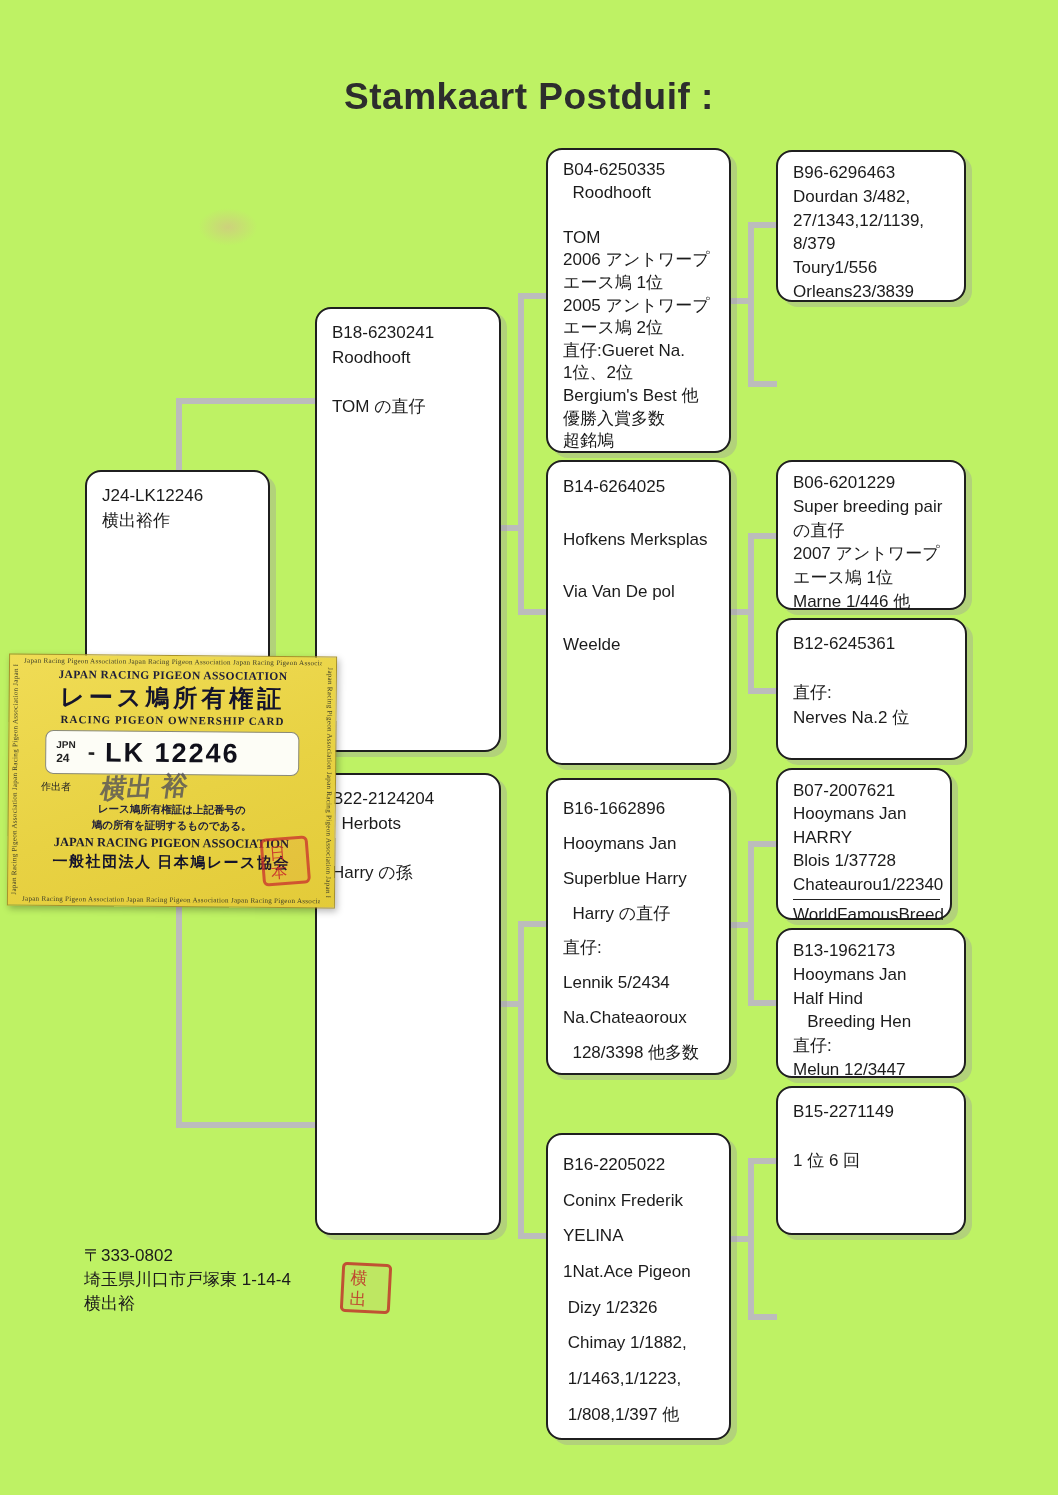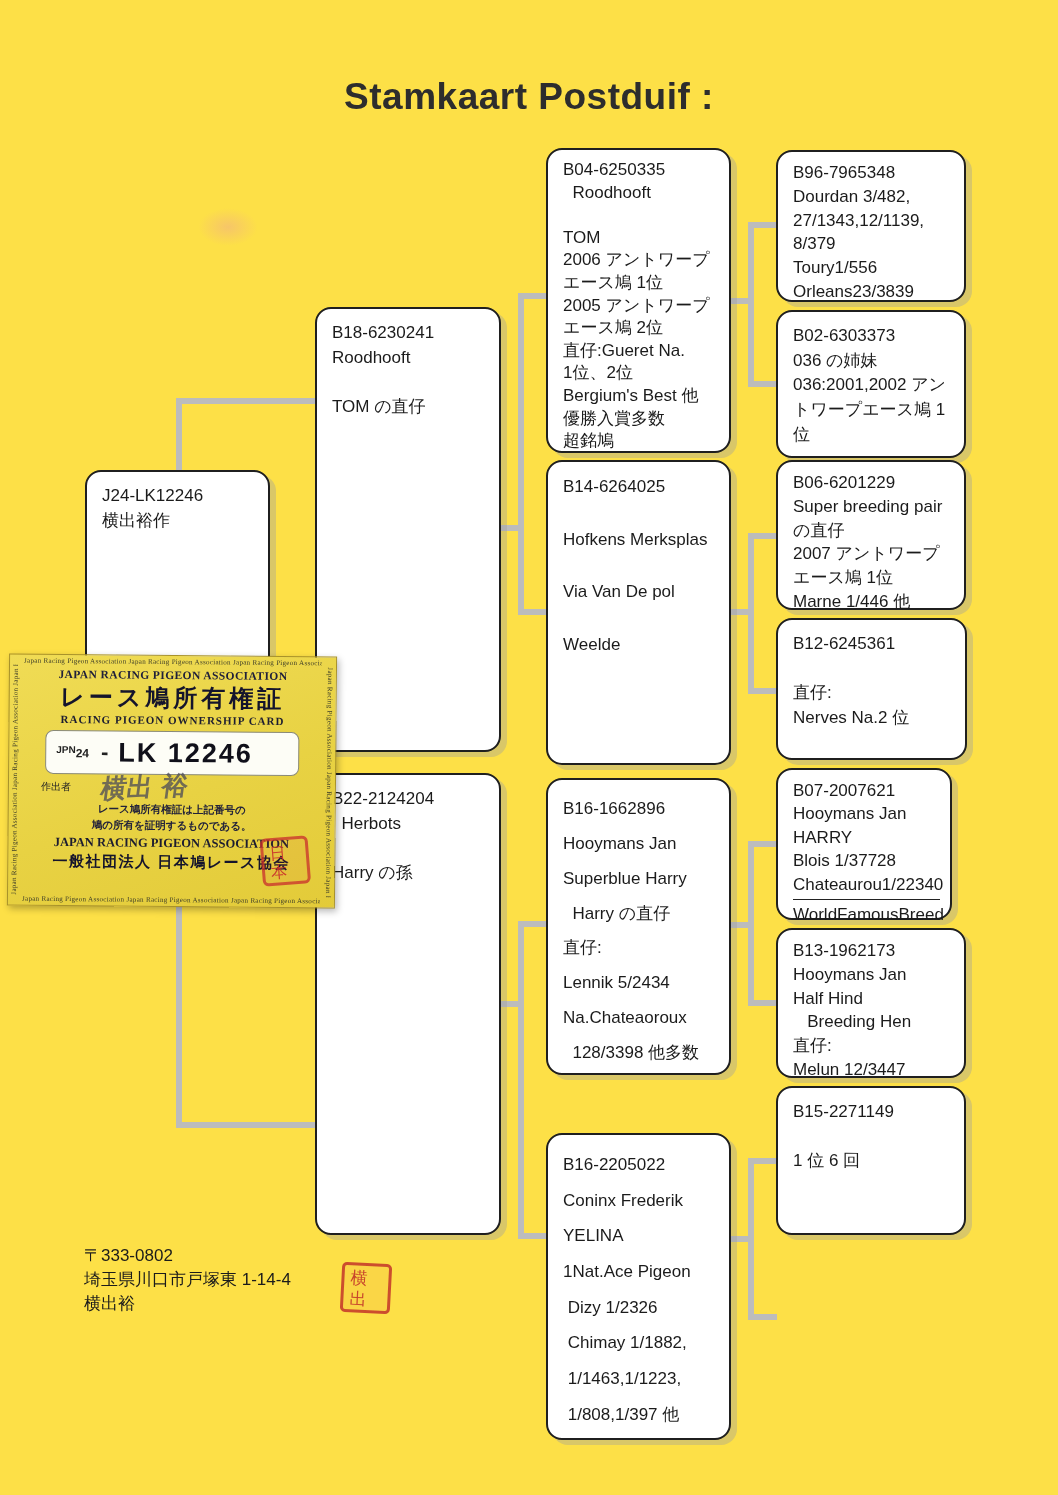"Stamkaart Postduif :" .page { background: #fde047 -> #bef264 }
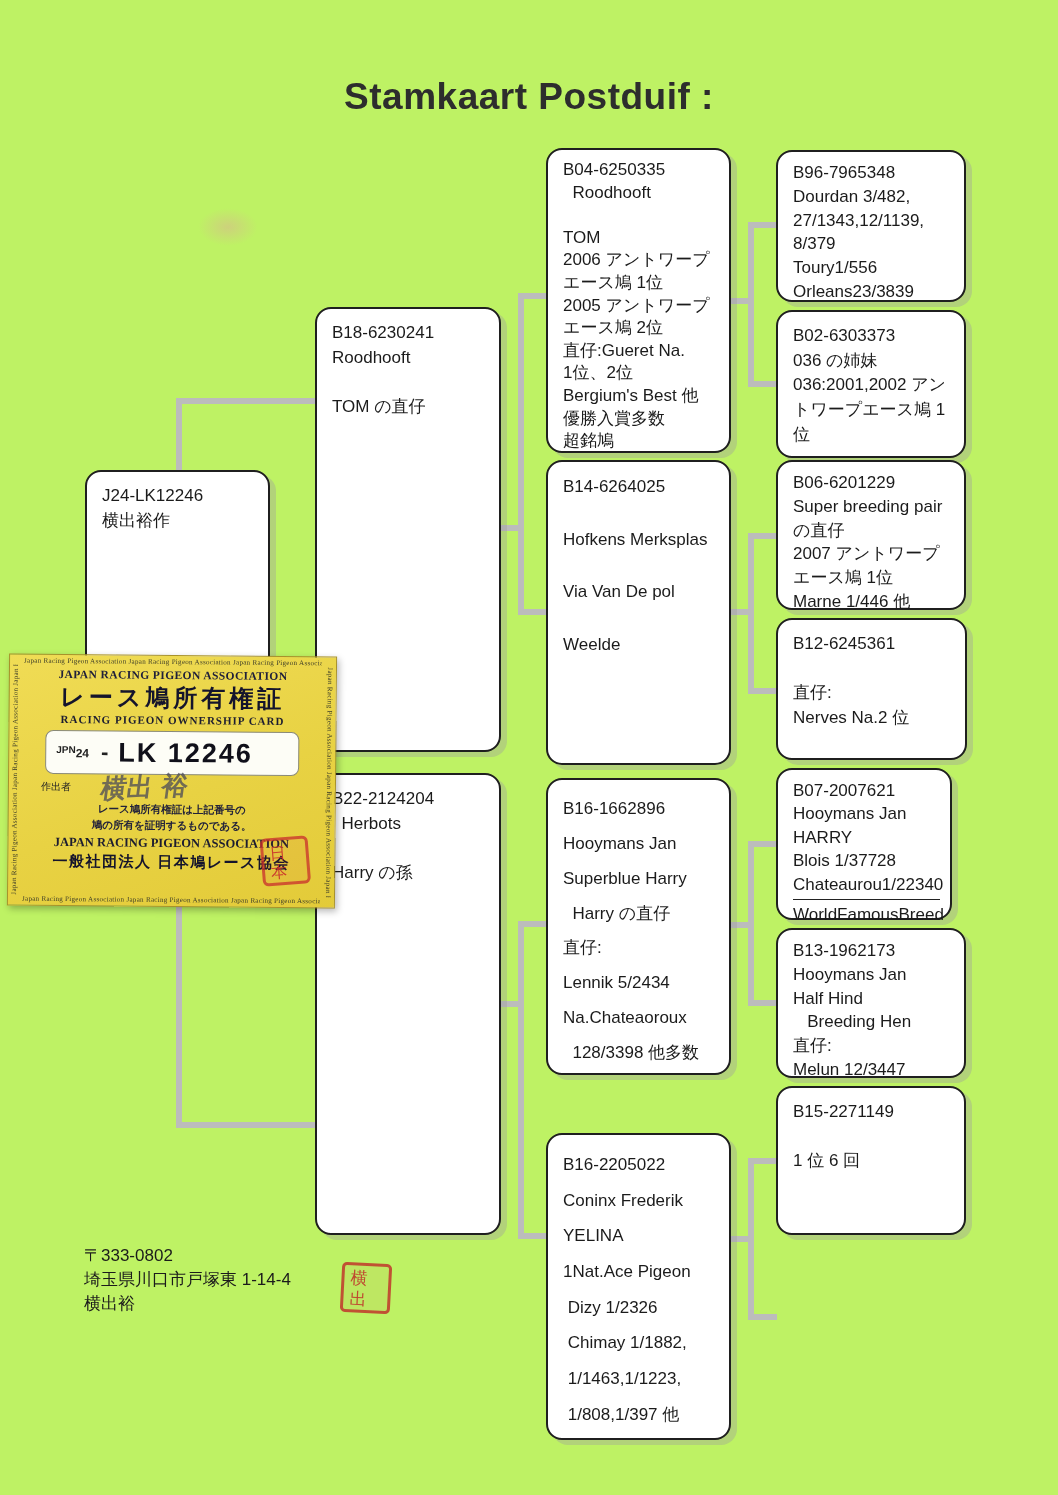"B96-7965348" div.bid { text: B96-7965348 -> B96-6296463 }
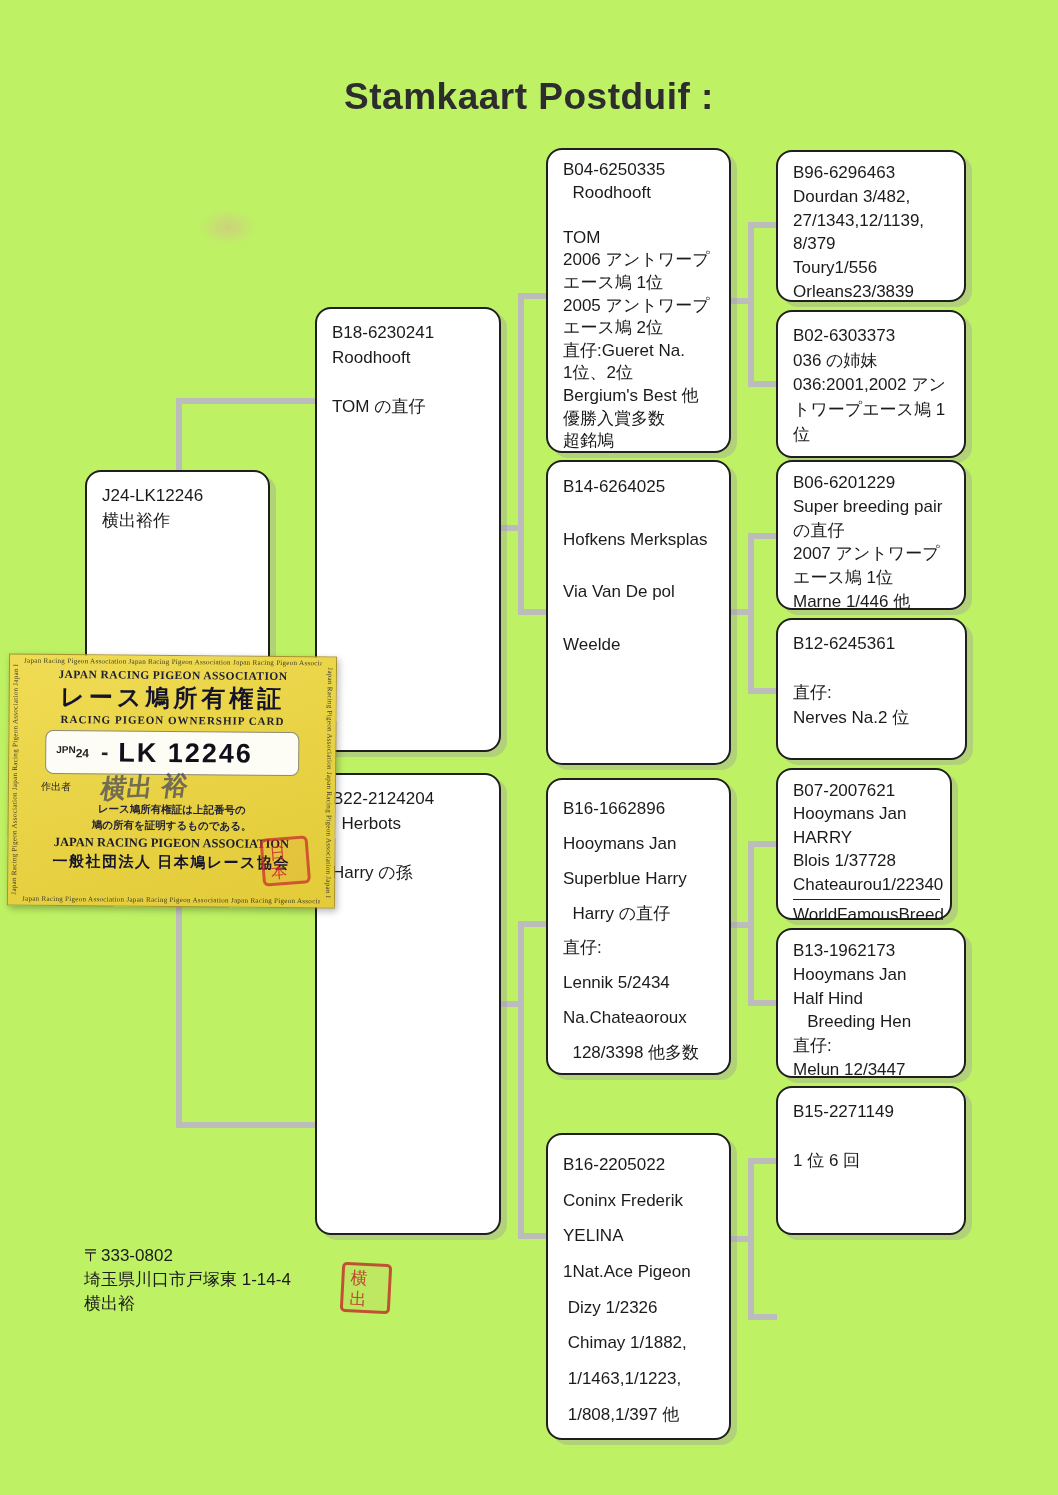"B02-6303373" div.pbox { html: <div> <div>B02-6303373</div> <div>036 の姉妹 036:2001,2002 アン トワープエース鳩 1 位</div> </div> -> none }
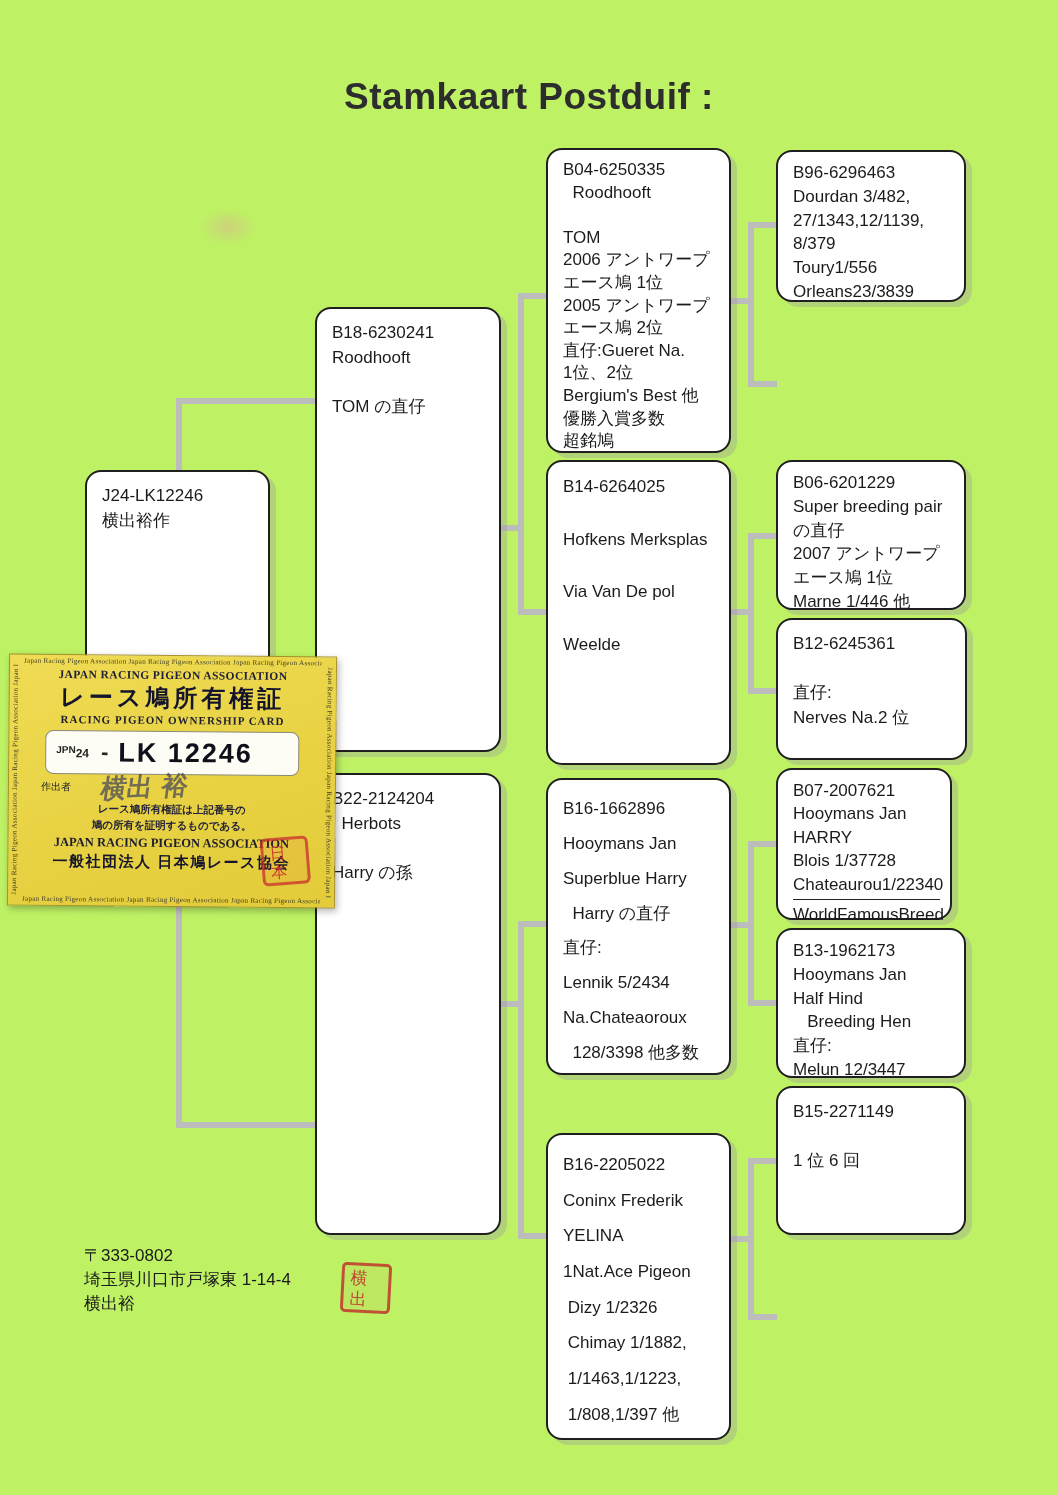"JPN" .cn-left { flex-direction: row -> column }
